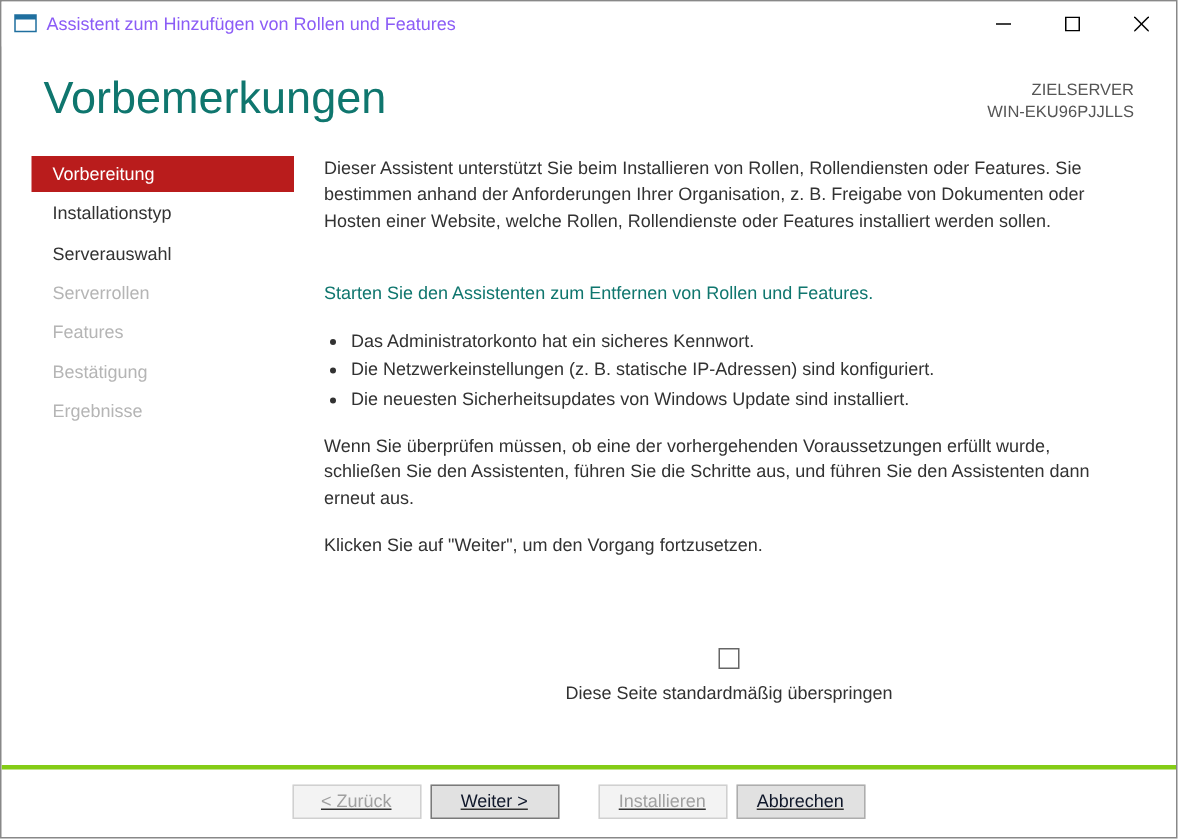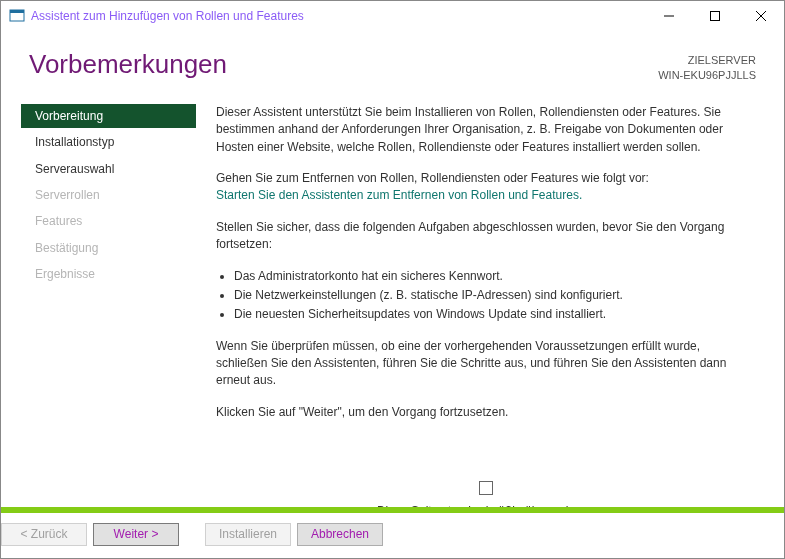"Vorbemerkungen" .header h1 { color: #701a75 -> #0f766e; font-size: 26px -> 30px }
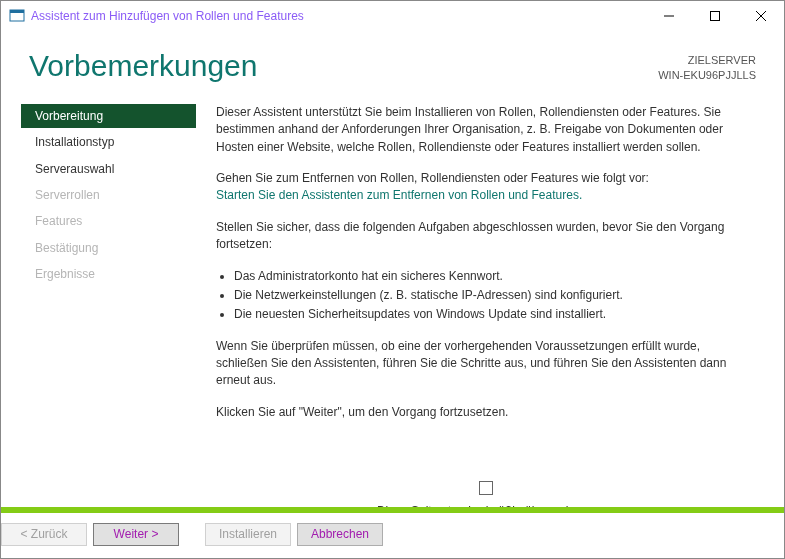"Vorbereitung" .nav-item.selected { background: #14532d -> #b91c1c }
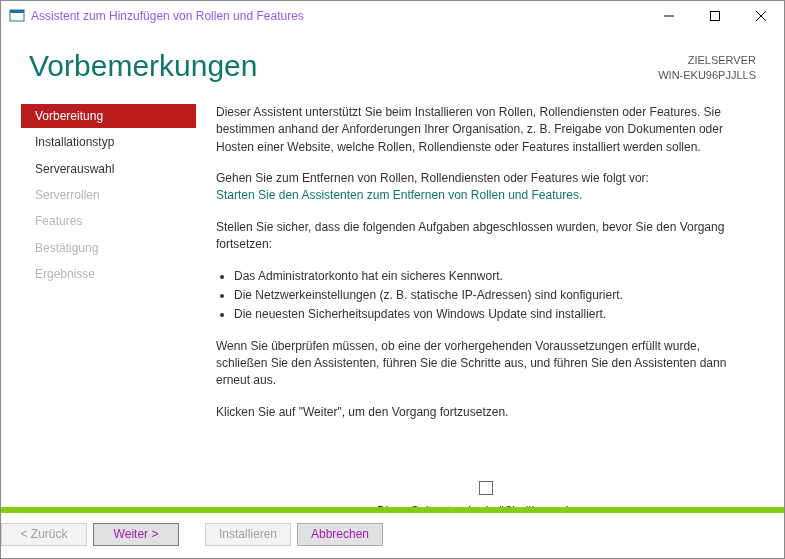"Gehen Sie zum Entfernen von" span { html: <span>Gehen Sie zum Entfernen von Rollen, Rollendiensten oder Features wie folgt vor:</span> -> none }
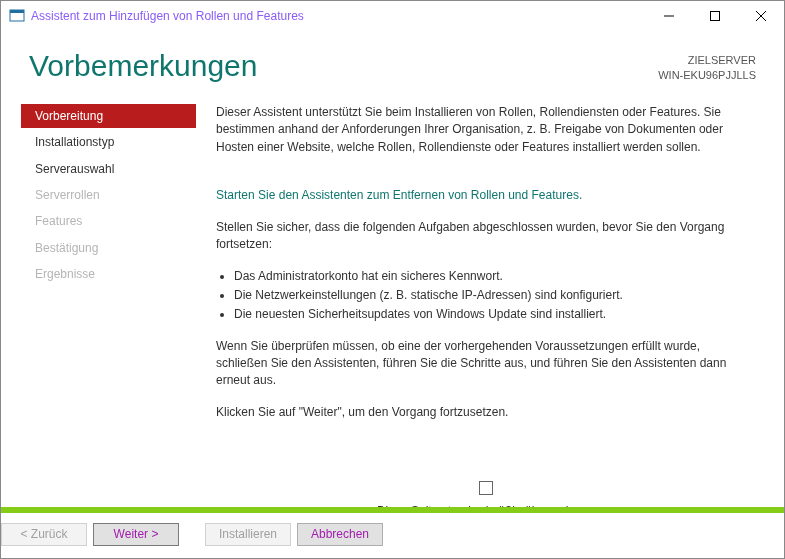"Stellen Sie sicher, dass die" p { html: <p>Stellen Sie sicher, dass die folgenden Aufgaben abgeschlossen wurden, bevor Sie den Vorgang fortsetzen:</p> -> none }
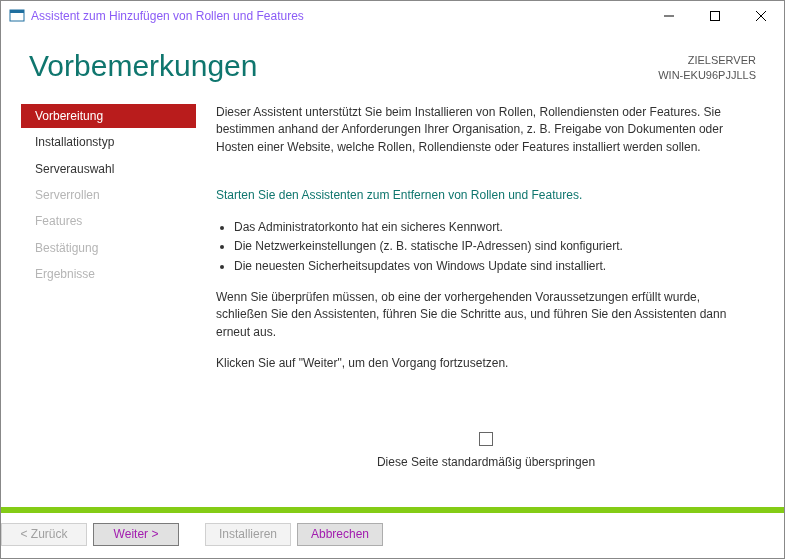"< Zurück" .footer { border-top: 6px solid #84cc16 -> 3px solid #84cc16; justify-content: flex-start -> center; text-decoration: none -> underline }
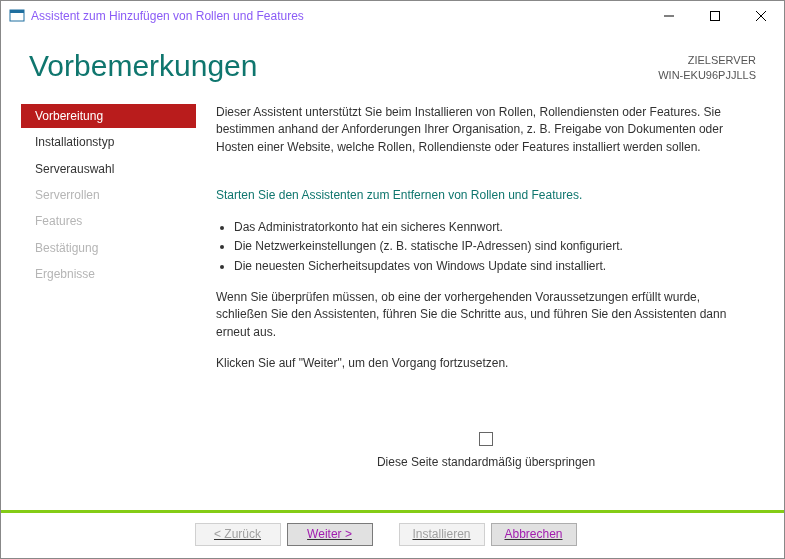"Weiter >" .btn { color: #a21caf -> #0f172a }
